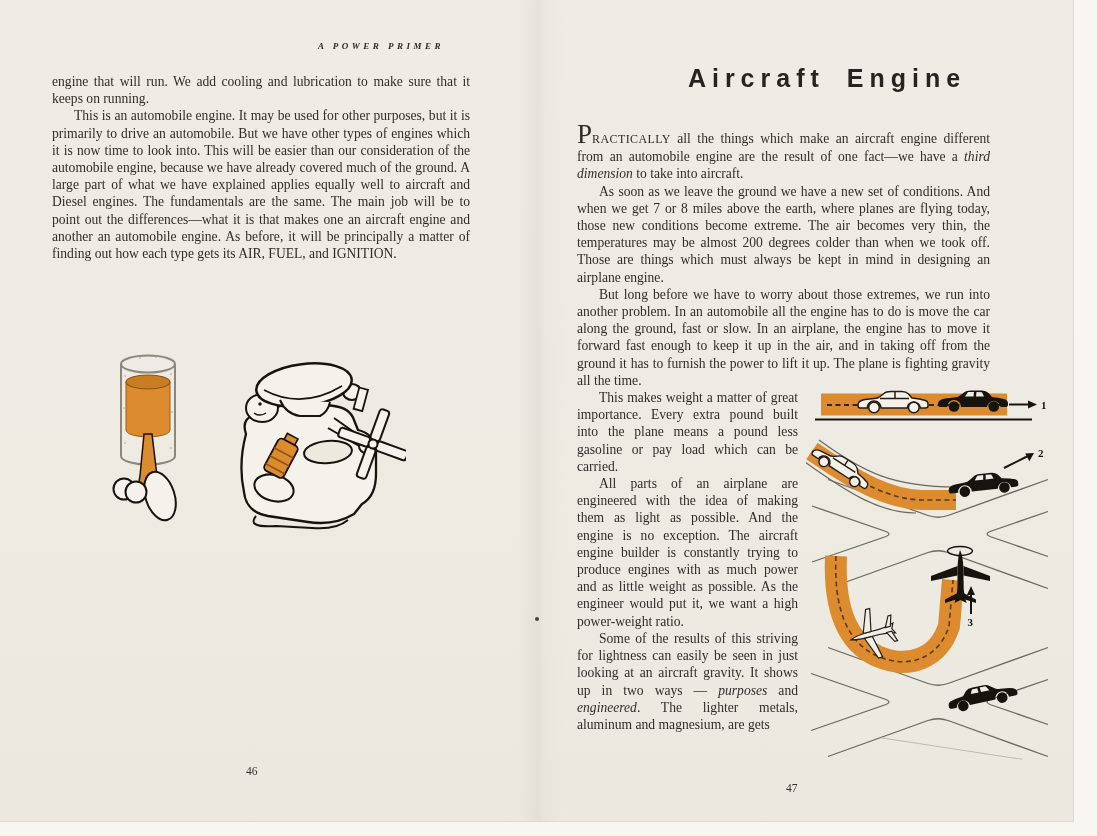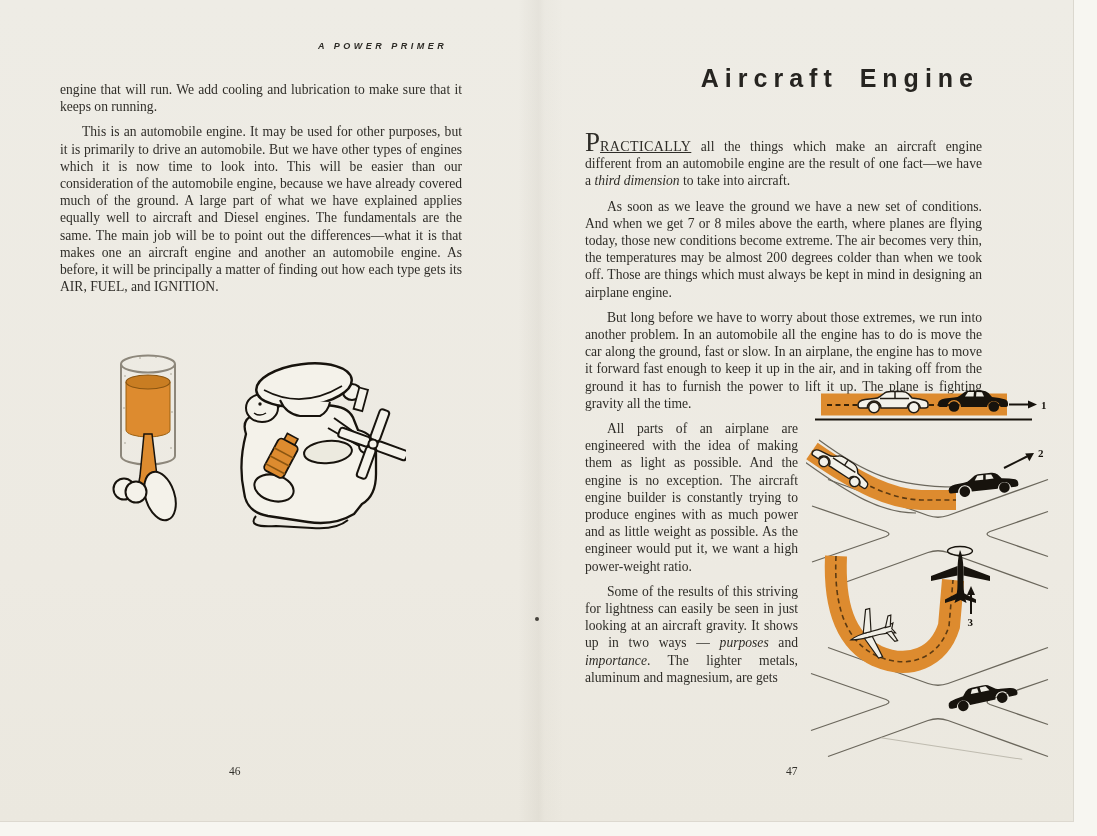"A POWER PRIMER" .running-header { font-family: Liberation Sans, sans-serif -> Liberation Serif, serif }
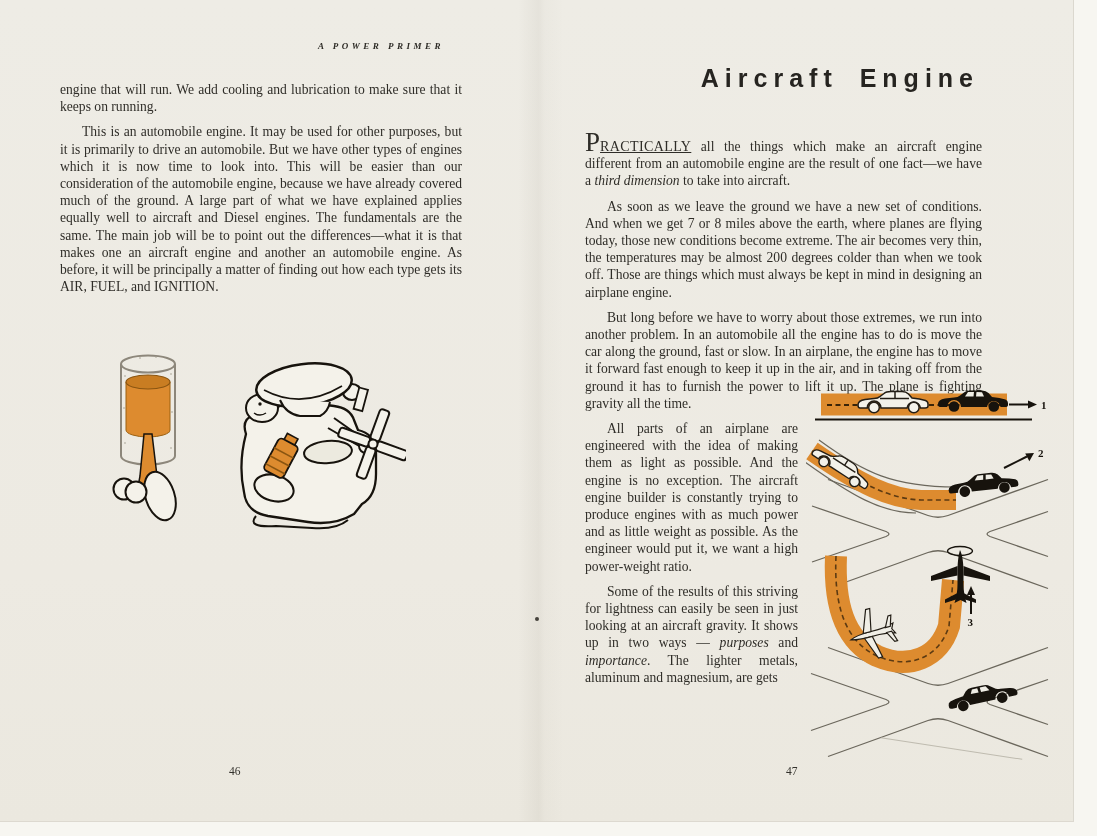"engine that will run. We" .body-text p { margin: 8px -> 0 }
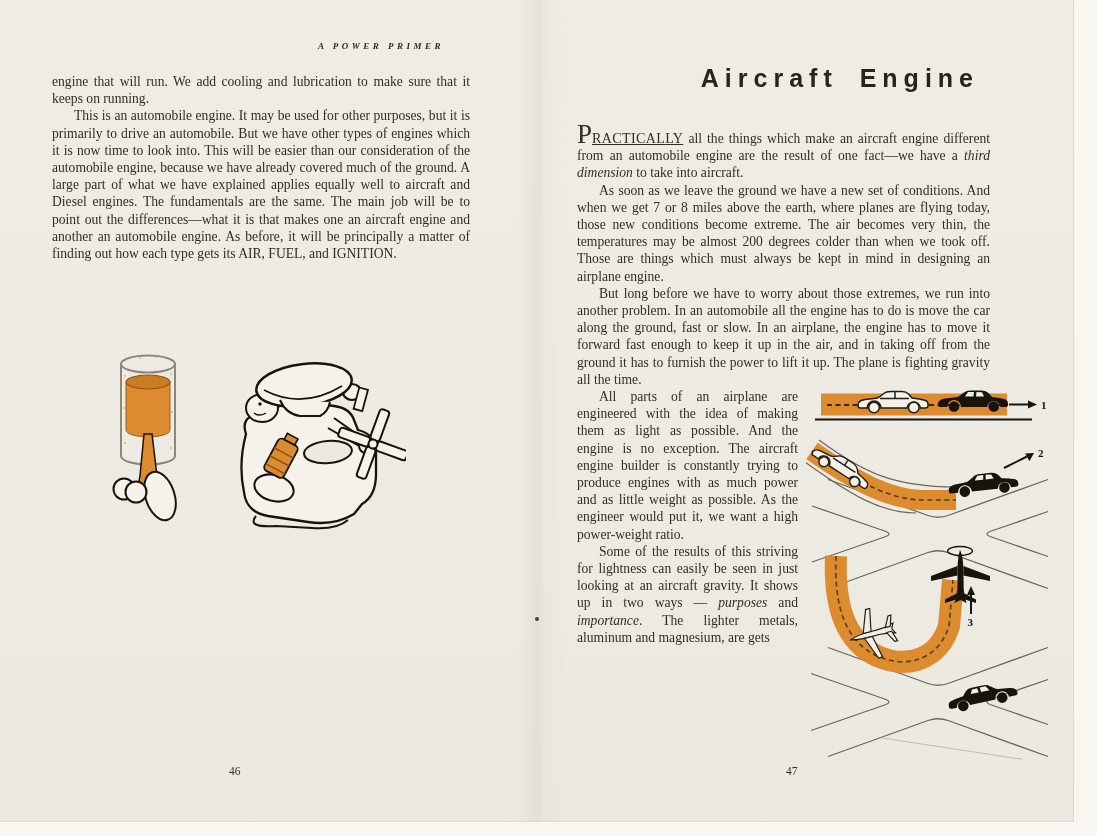"Aircraft Engine" .chapter-title { left: 549px -> 612px; text-align: right -> center }
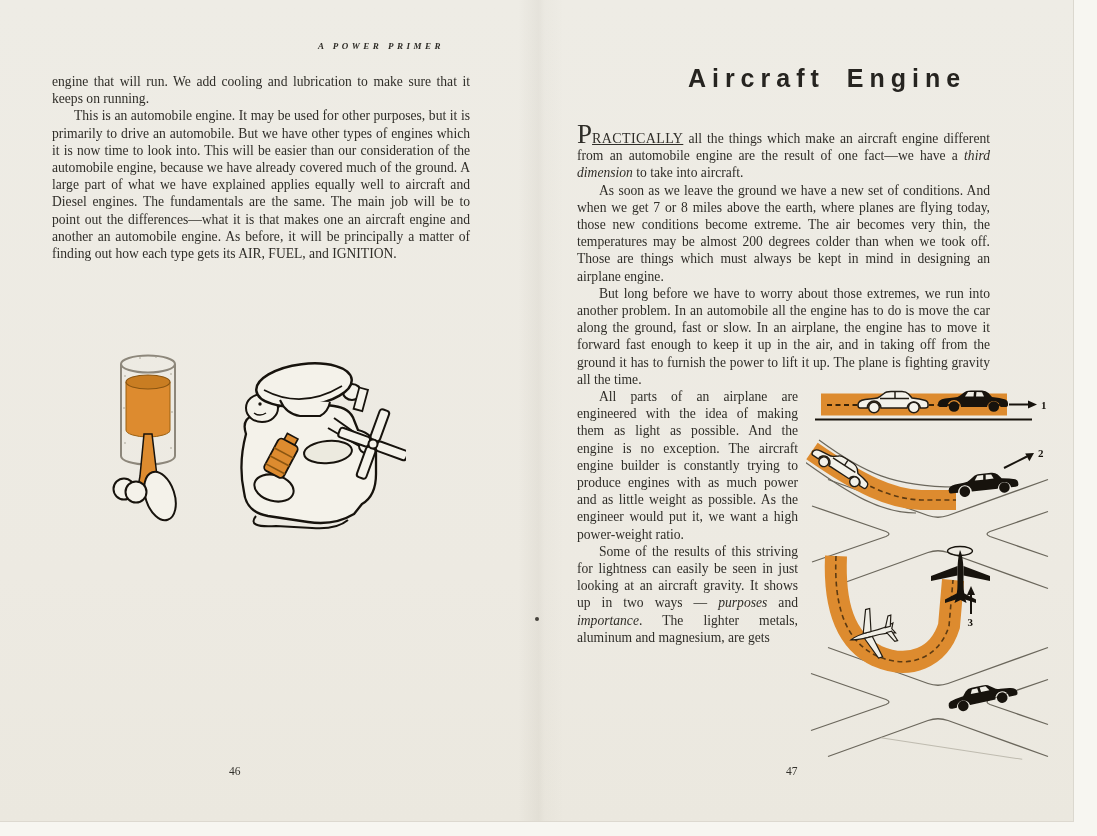"RACTICALLY" .lead-sc { font-size: 14px -> 12px; text-decoration: underline -> none }
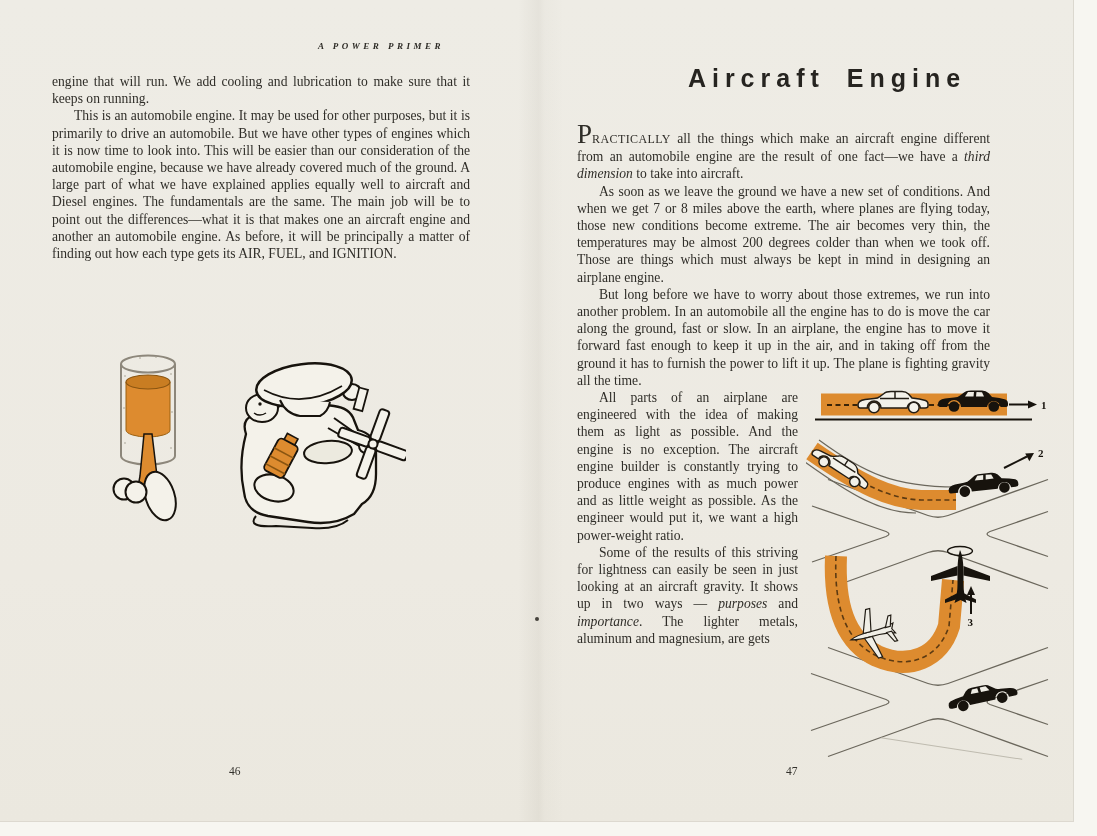"This makes weight a matter" p { html: none -> <p>This makes weight a matter of great importance. Every extra pound built into the plane means a pound less gasoline or pay load which can be carried.</p> }
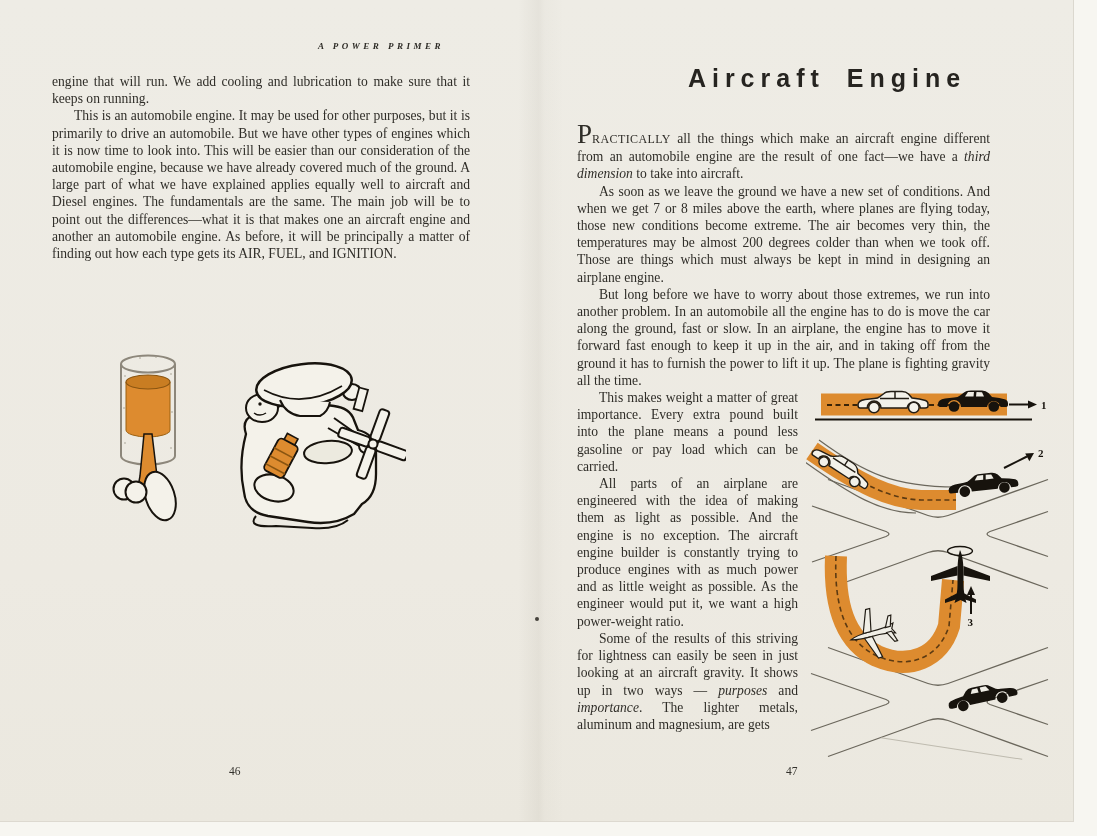"importance" em { text: importance -> engineered }
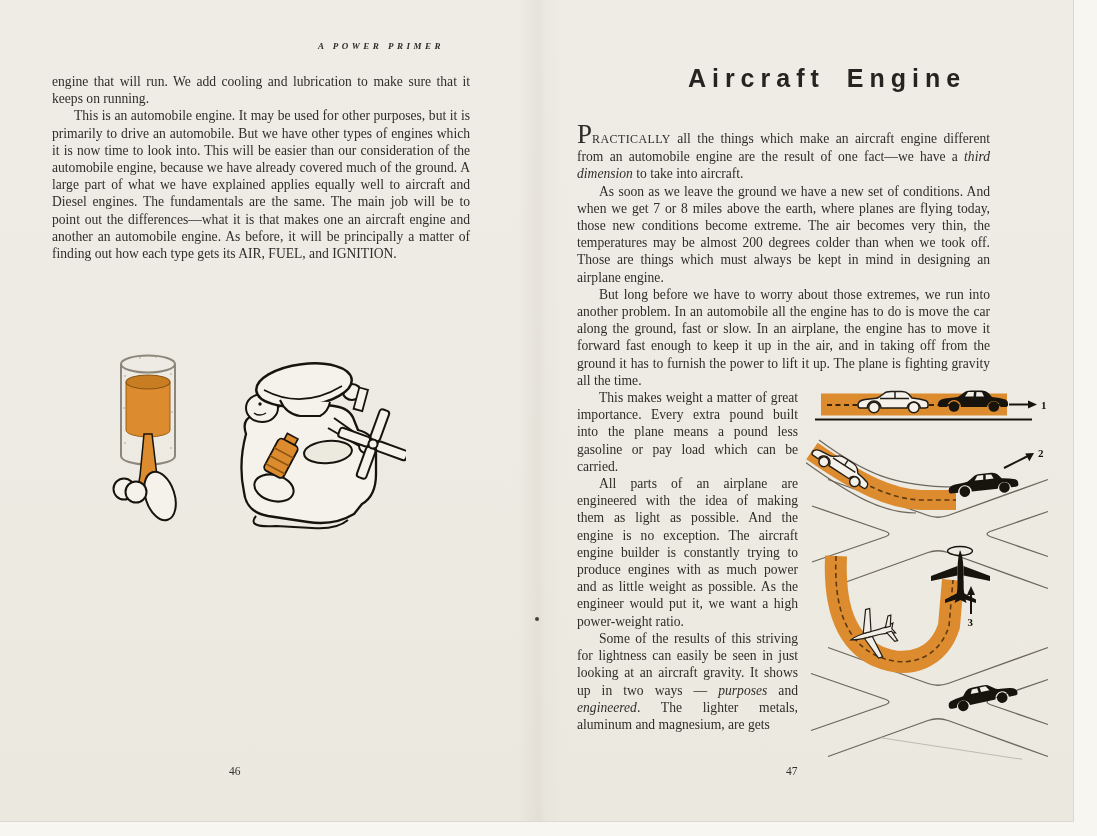"46" .pagenum.left { left: 229px -> 246px }
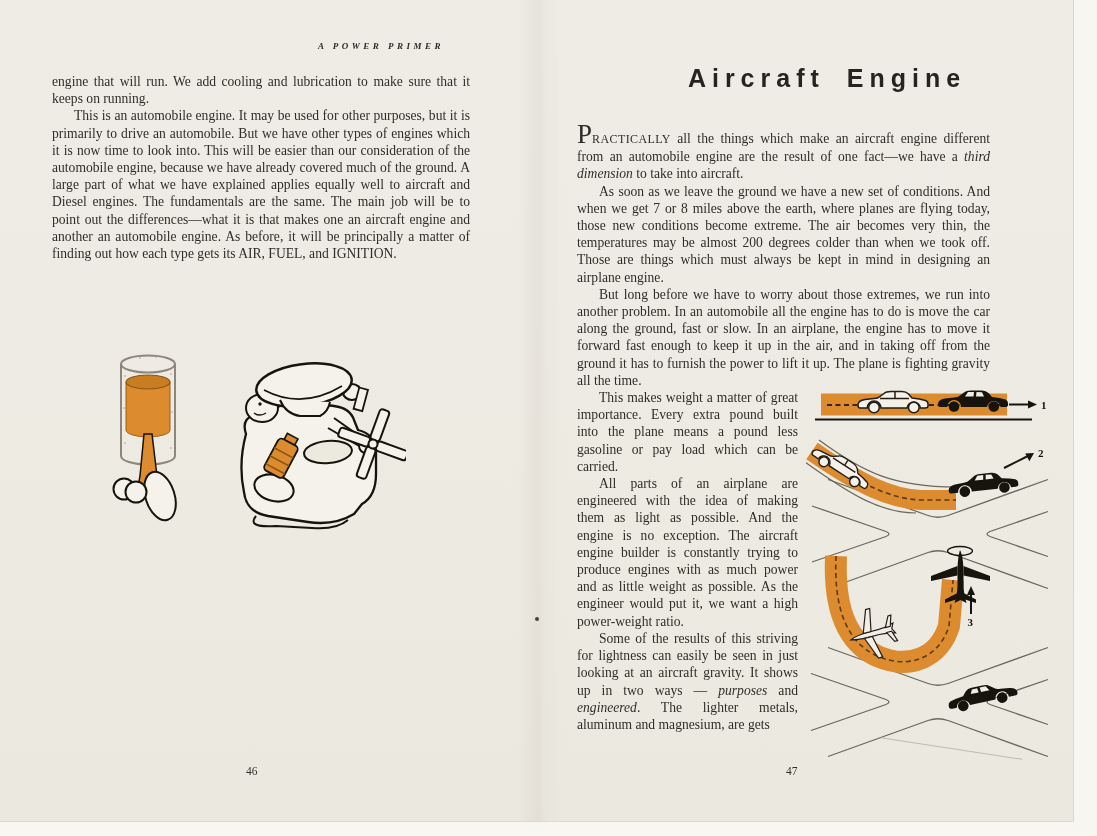"47" .pagenum.right { top: 765px -> 782px }
